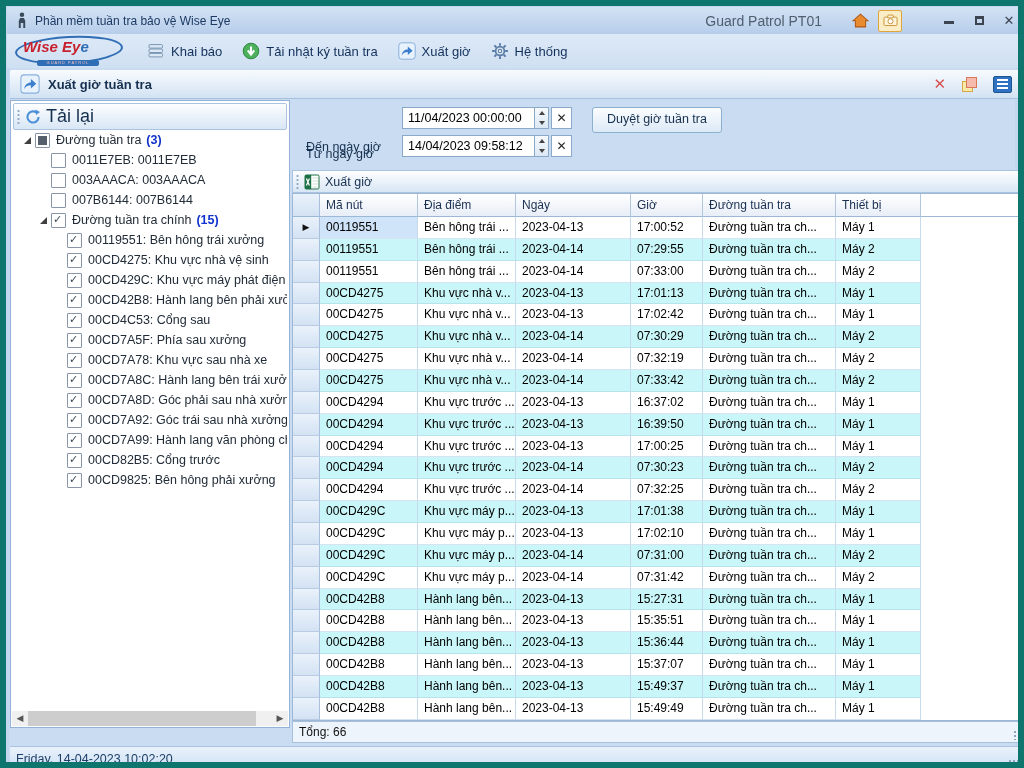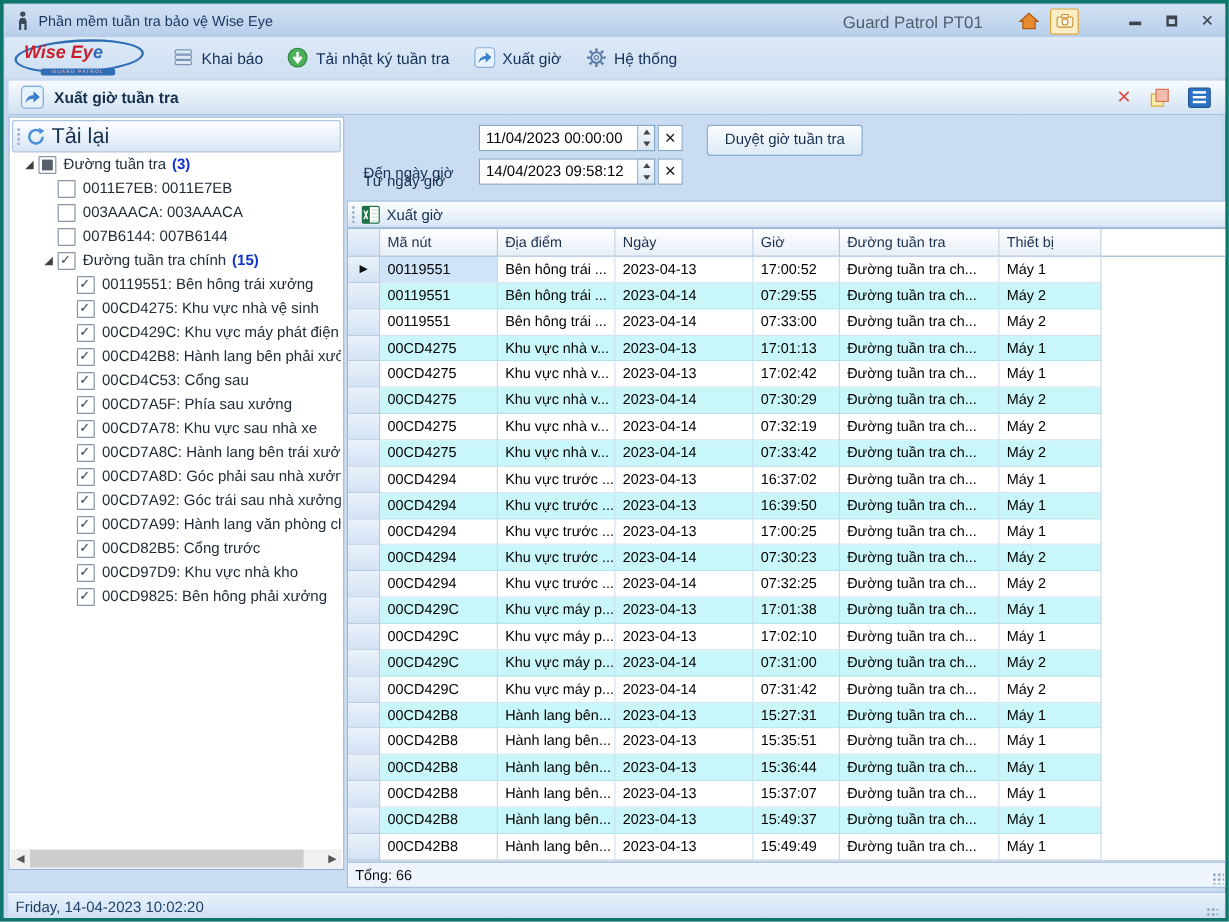"Phần mềm tuần tra bảo" #app { border: 3px solid #0f766e -> 6px solid #0f766e }
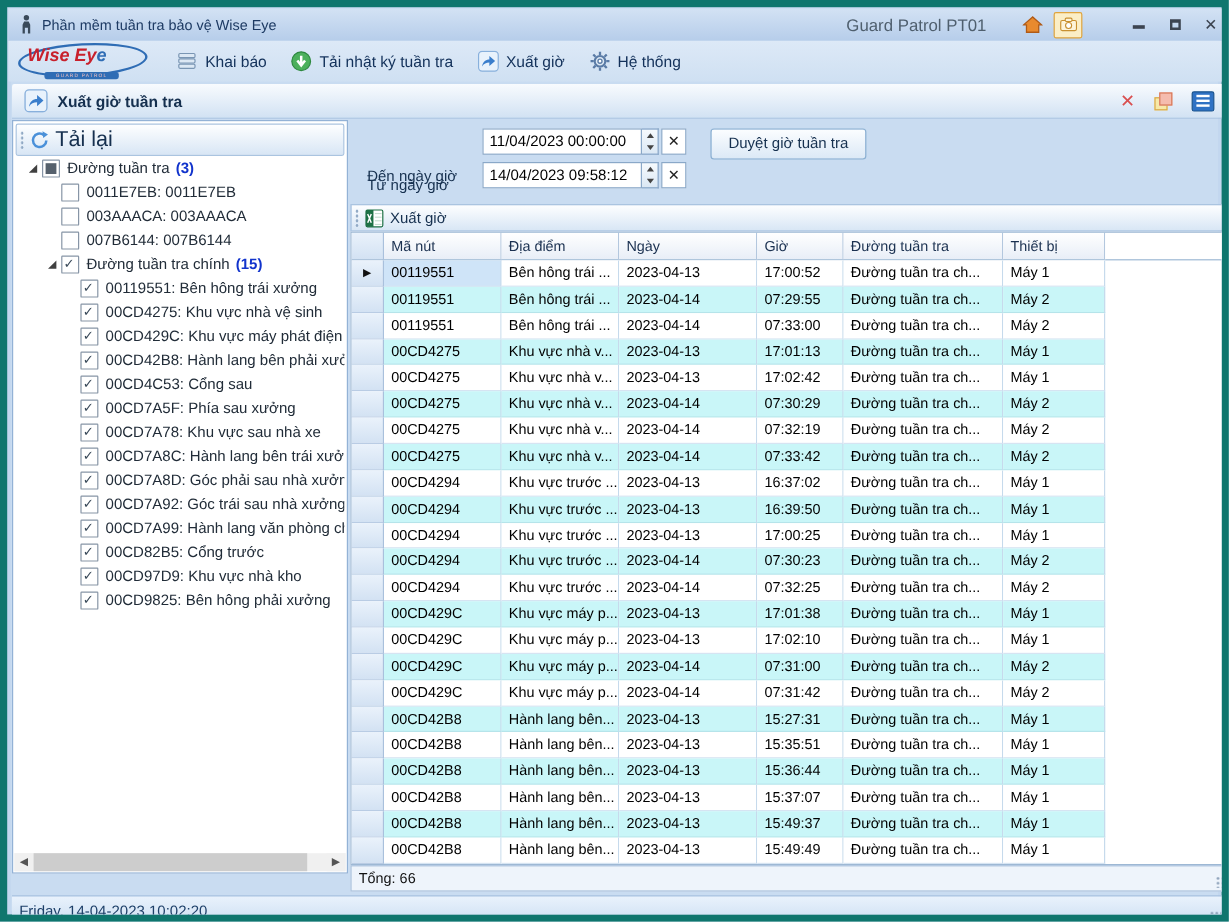"00CD97D9: Khu vực nhà kho" div.tnode { html: <div> <span></span> <span></span> <span>00CD97D9: Khu vực nhà kho</span> </div> -> none }
